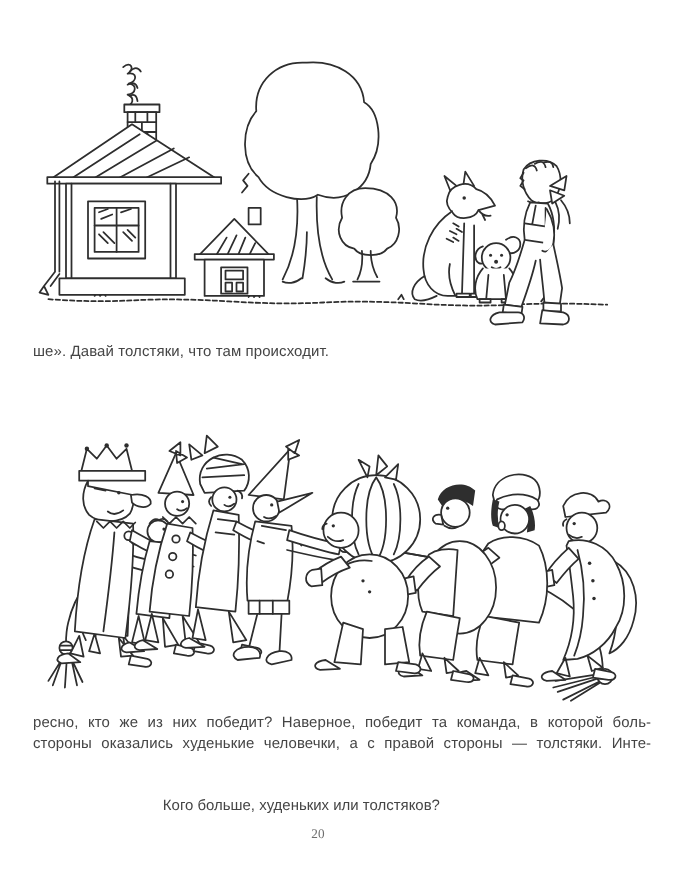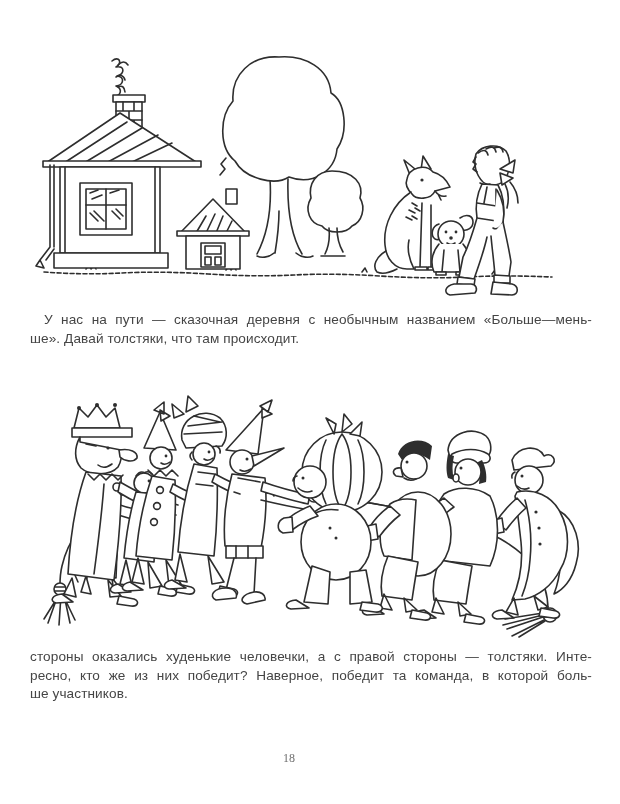"У нас на пути —" div.line { html: <div>У нас на пути — сказочная деревня с необычным названием «Больше—мень-</div> -> none }
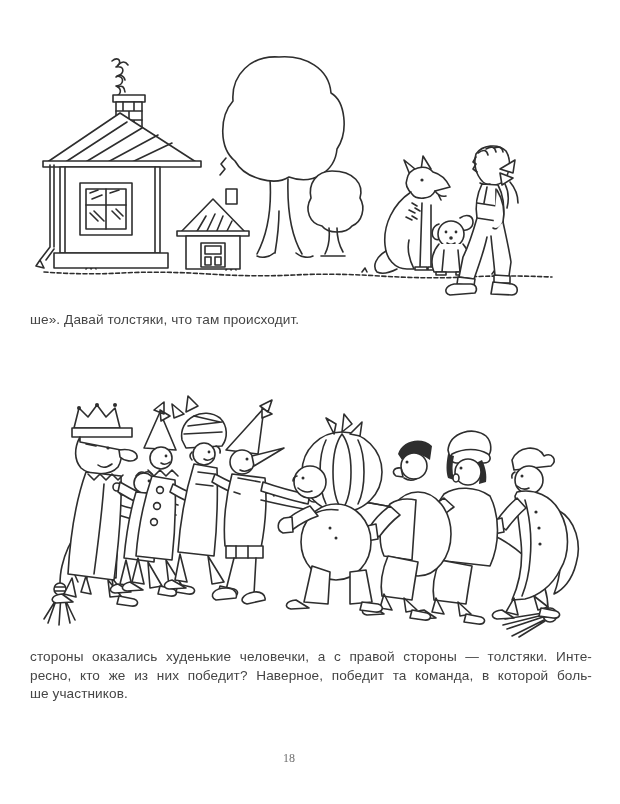"стороны оказались худенькие человечки, а" div.line { order: before "ресно, кто же из них" -> after "ресно, кто же из них" }
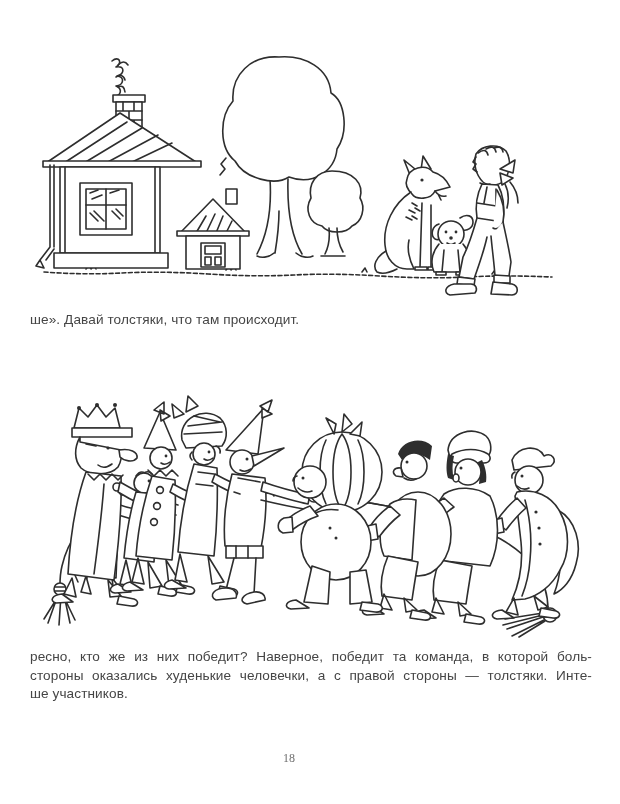"ше участников." div.line { html: <div>ше участников.</div> -> none }
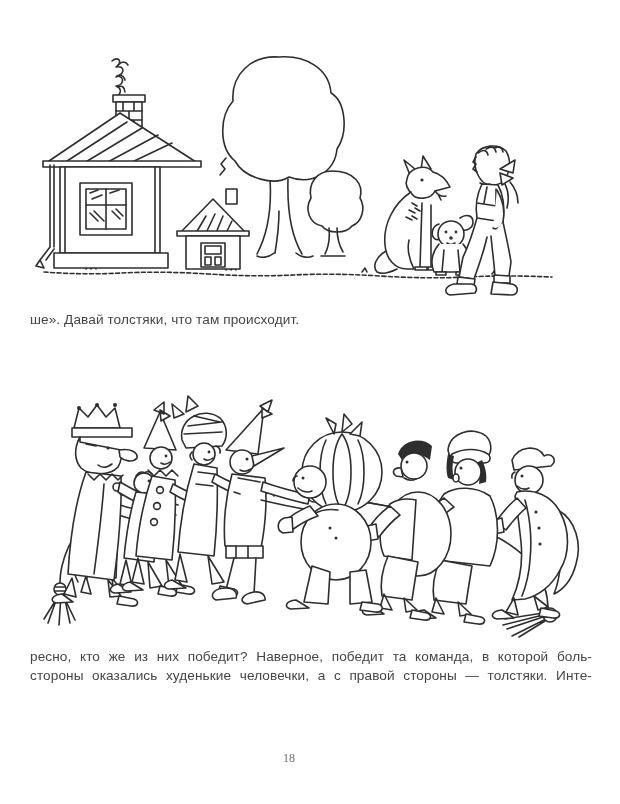"Кого больше, худеньких или толстяков?" div.question { html: none -> <div>Кого больше, худеньких или толстяков?</div> }
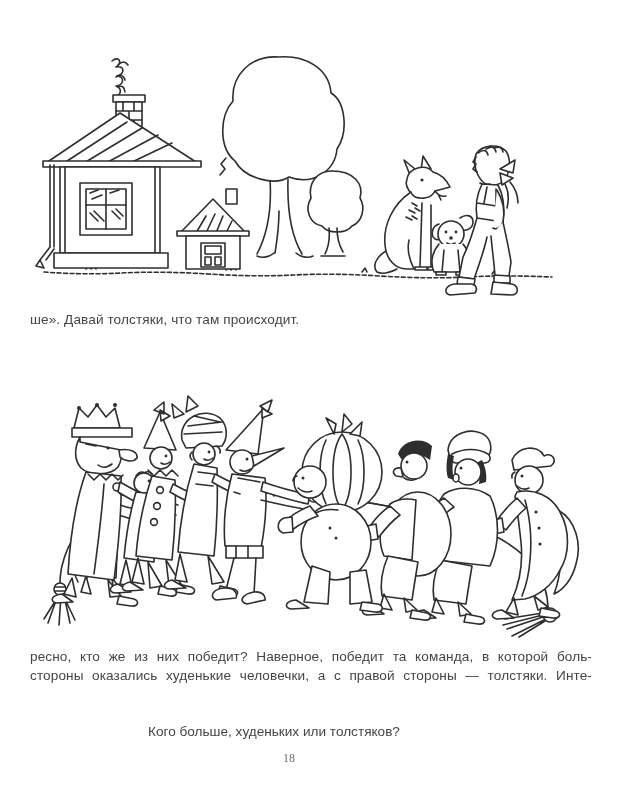"18" div.pagenum { text: 18 -> 20 }
